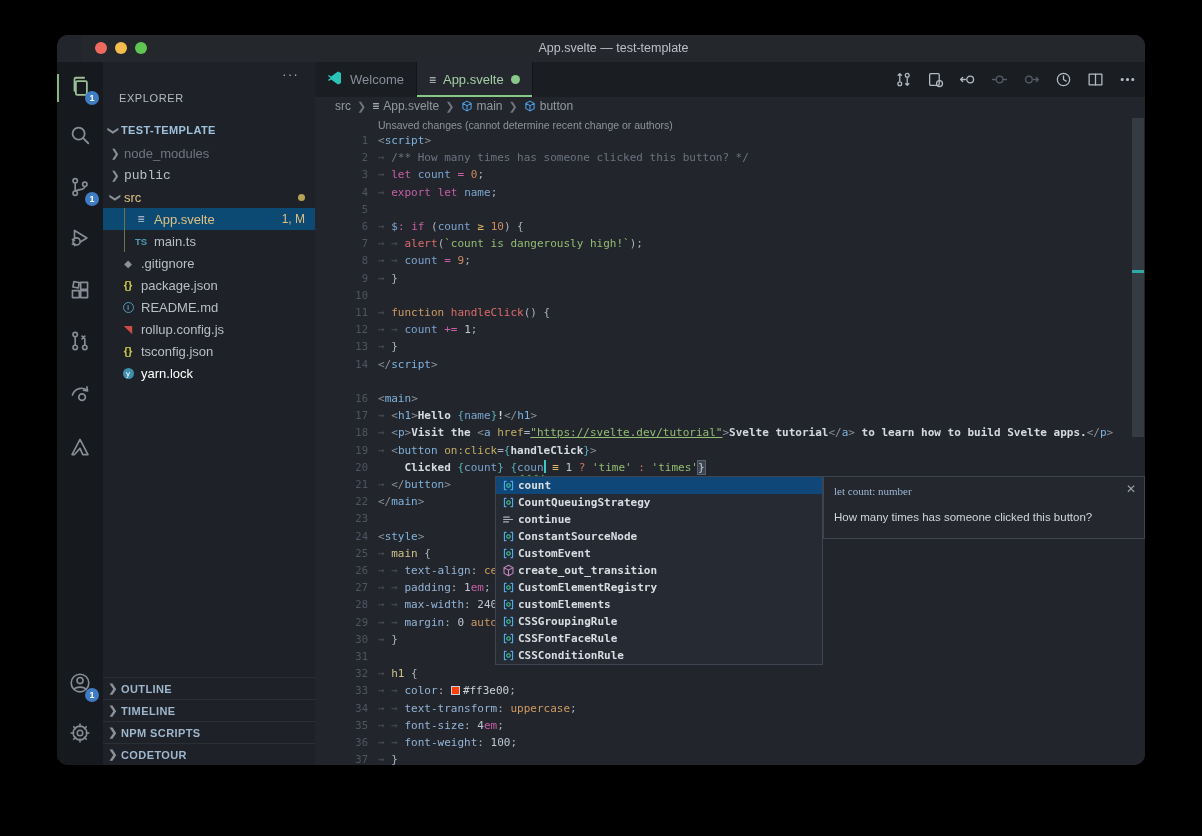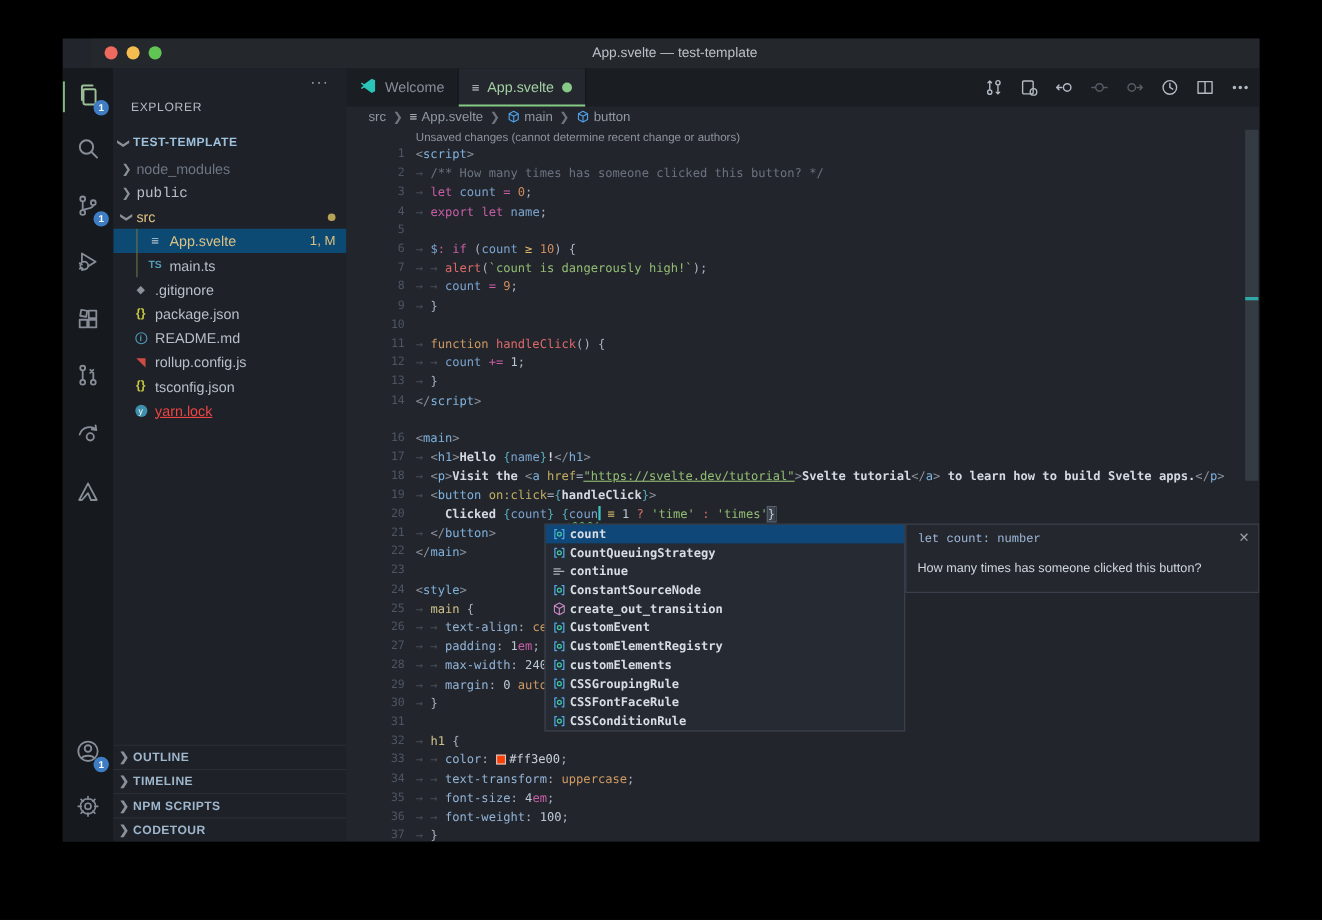"App.svelte — test-template" .window { border-radius: 0 -> 11px }
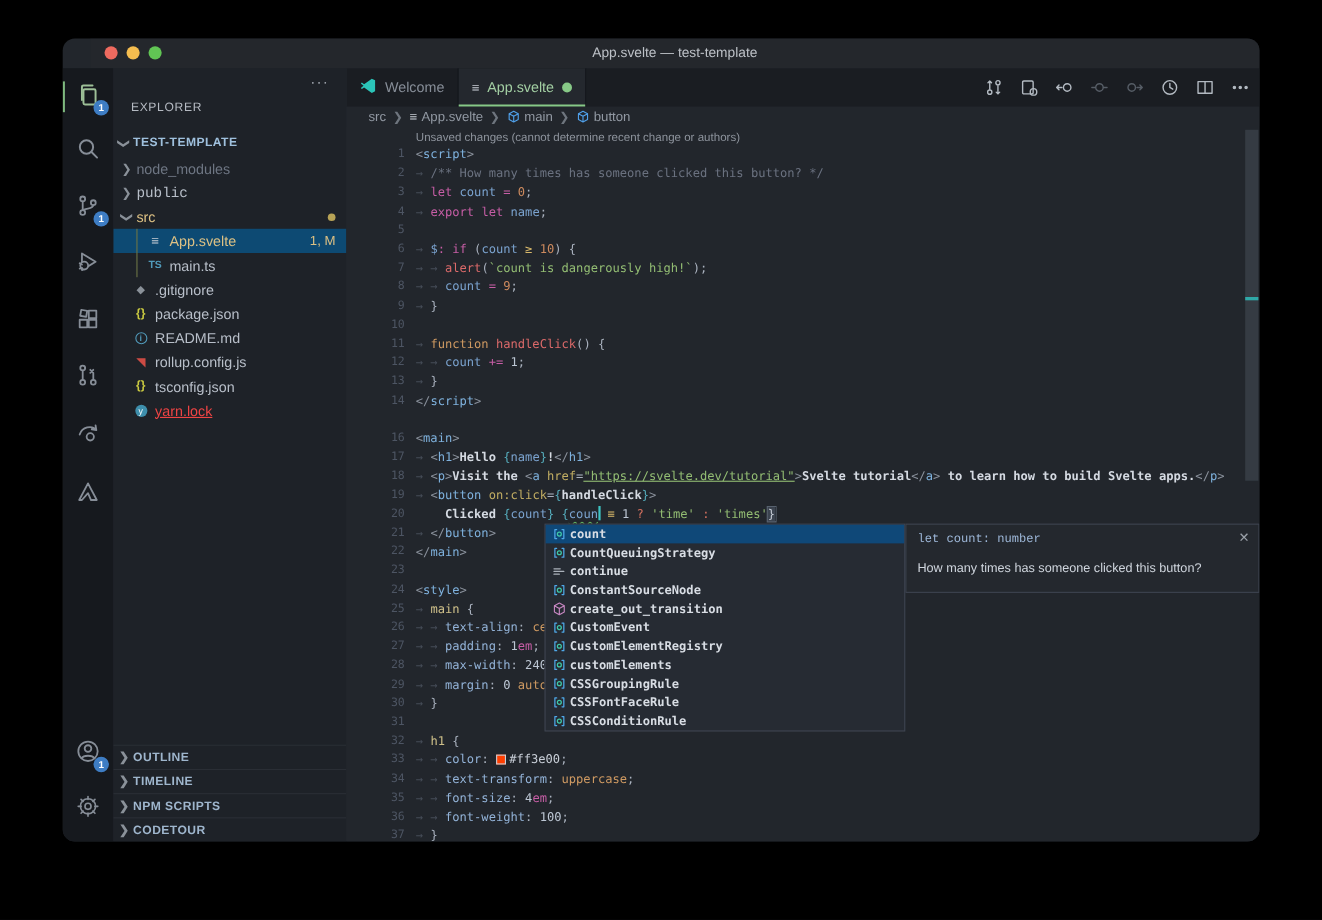"yarn.lock" span { color: #ef4444 -> #ffffff; text-decoration: underline -> none }
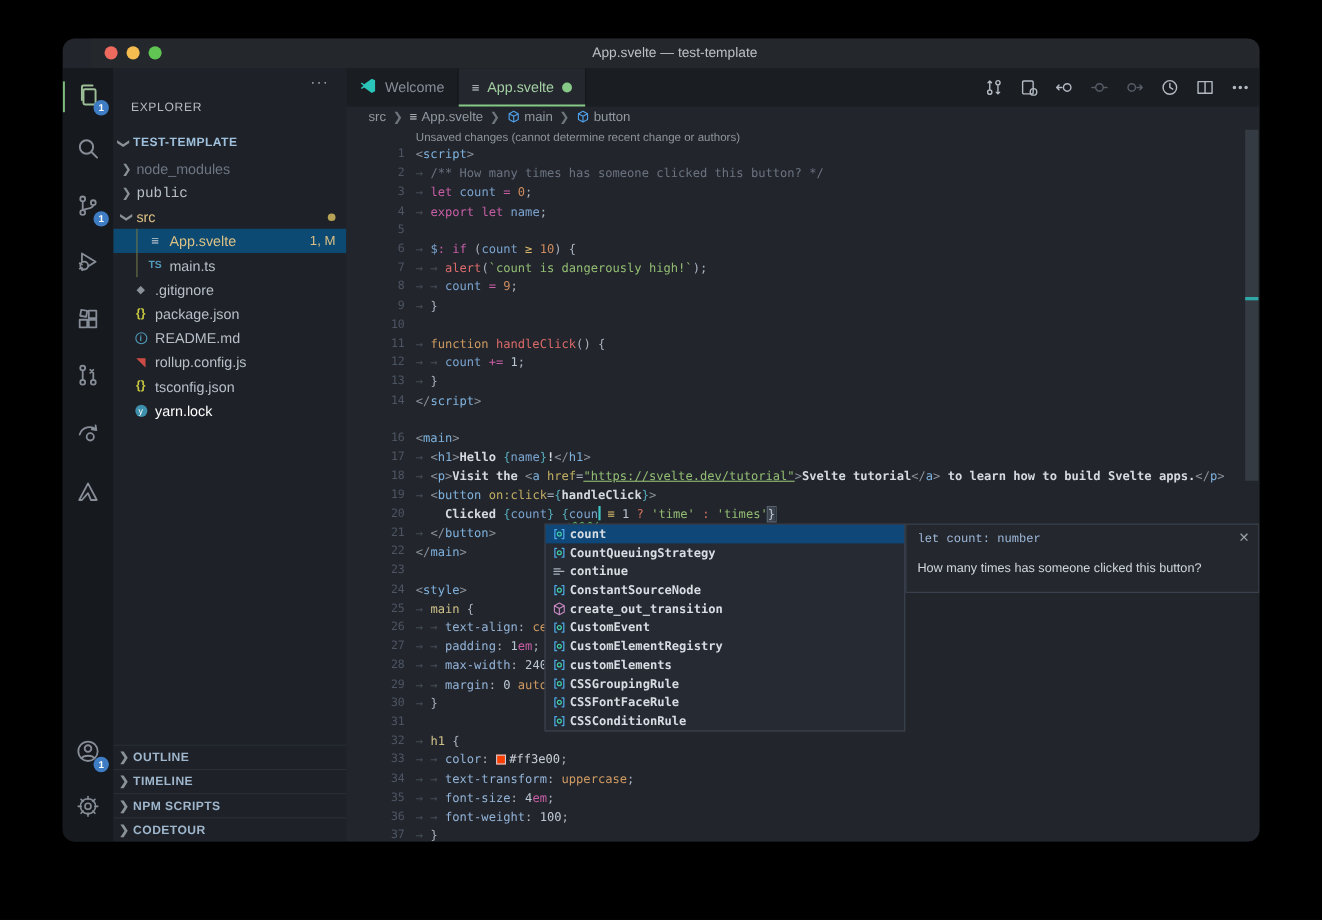"let count: number" .docs .sig { font-family: Liberation Mono, monospace -> Liberation Serif, serif }
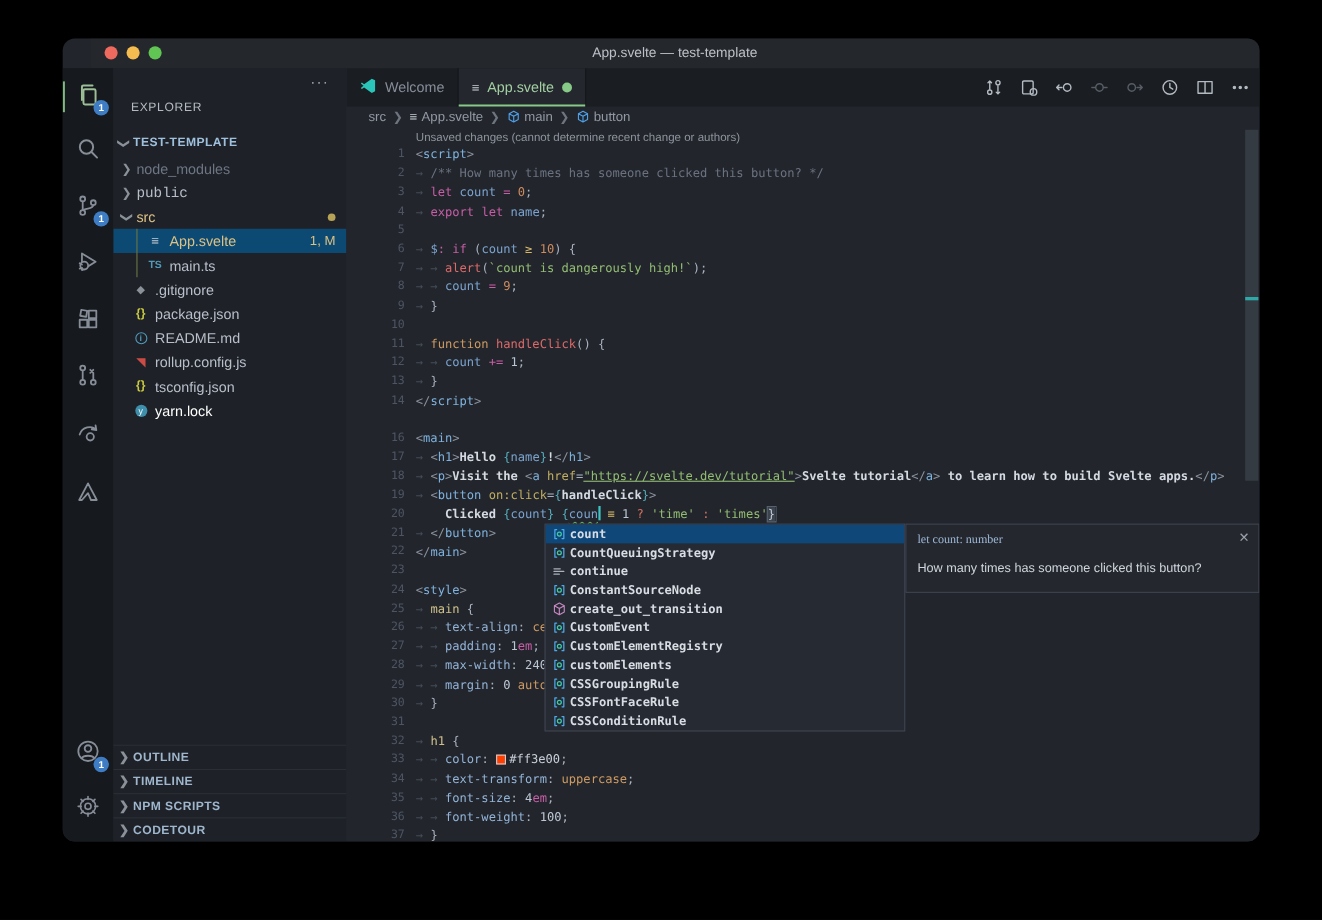"create_out_transition" div.sg-row { order: before "CustomEvent" -> after "CustomEvent" }
